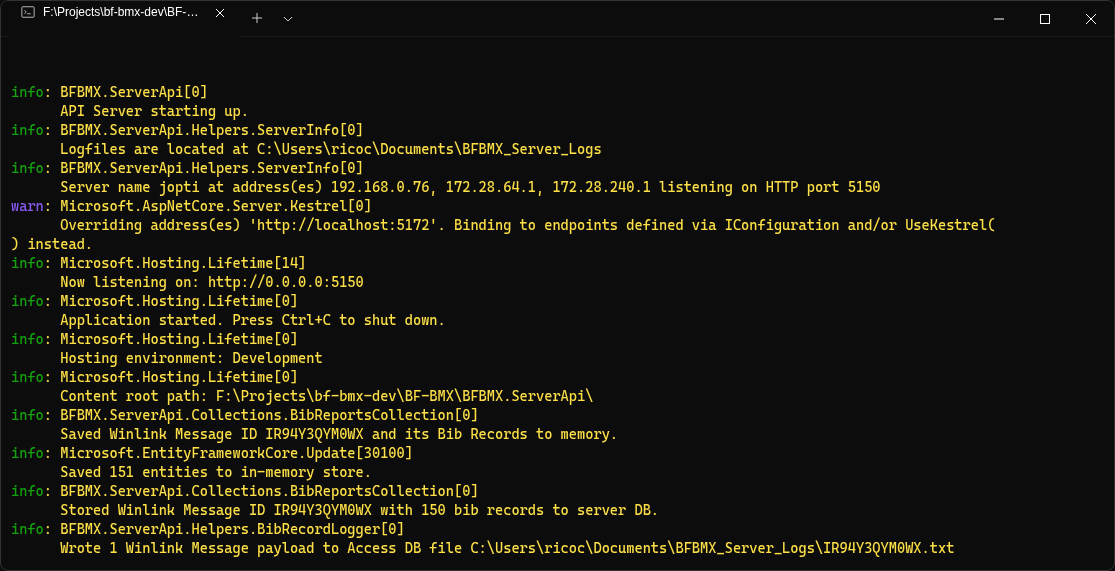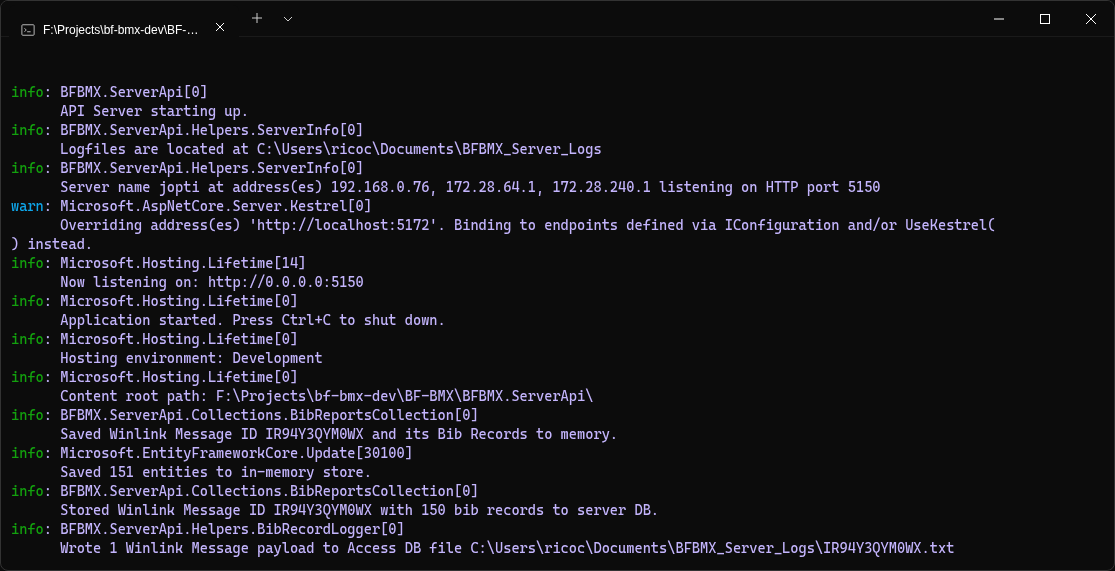"F:\Projects\bf-bmx-dev\BF-BM" .tab { align-items: flex-end -> flex-start }
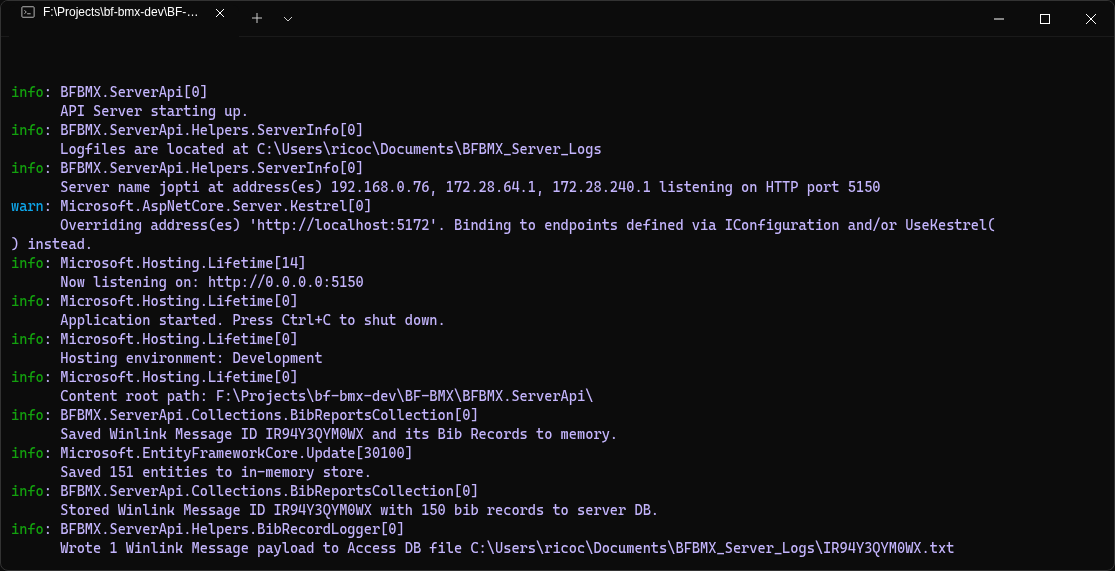": BFBMX.ServerApi[0]" .log-text { color: #c4b5fd -> #fde047 }
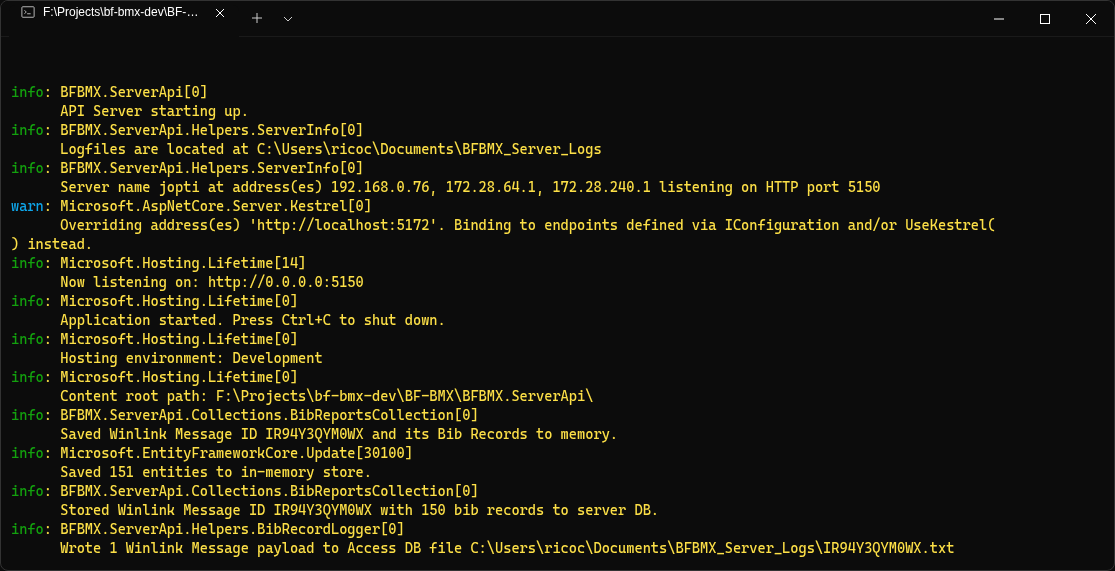"warn" .level-warn { color: #0ea5e9 -> #8b5cf6 }
